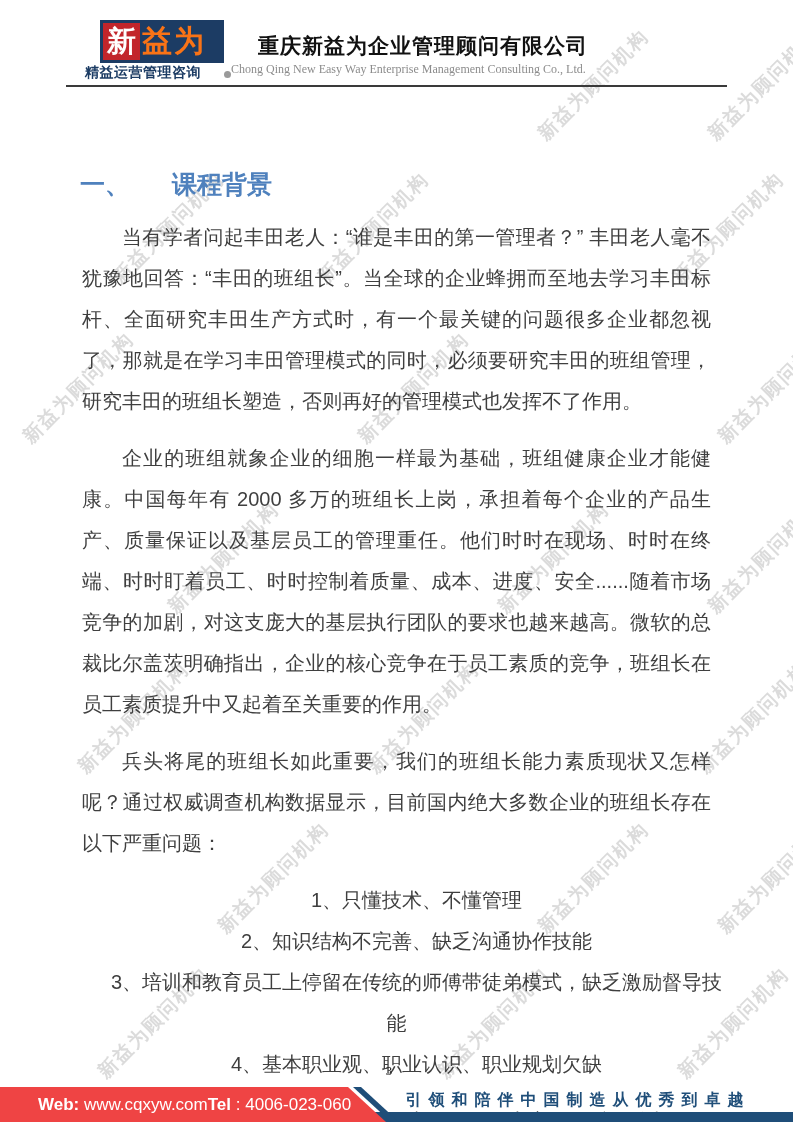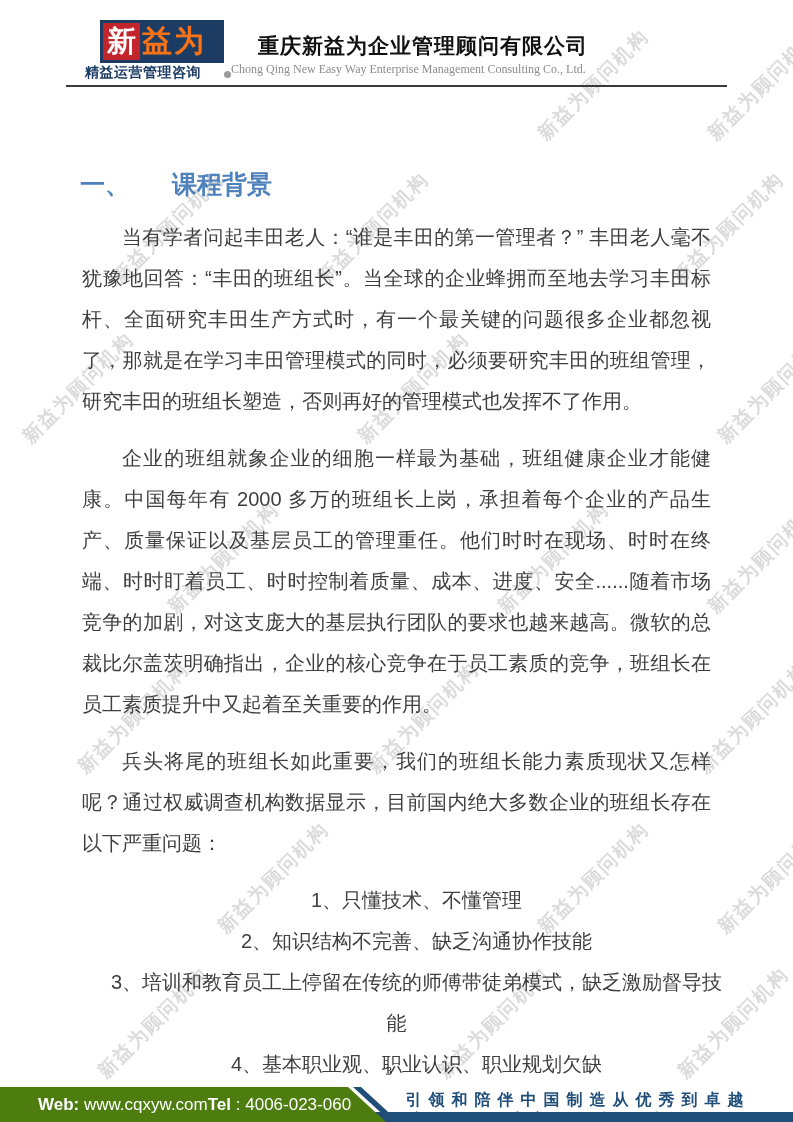"Web: www.cqxyw.comTel : 4006-023-060" .footer-main { background: #4d7c0f -> #ef4444 }
